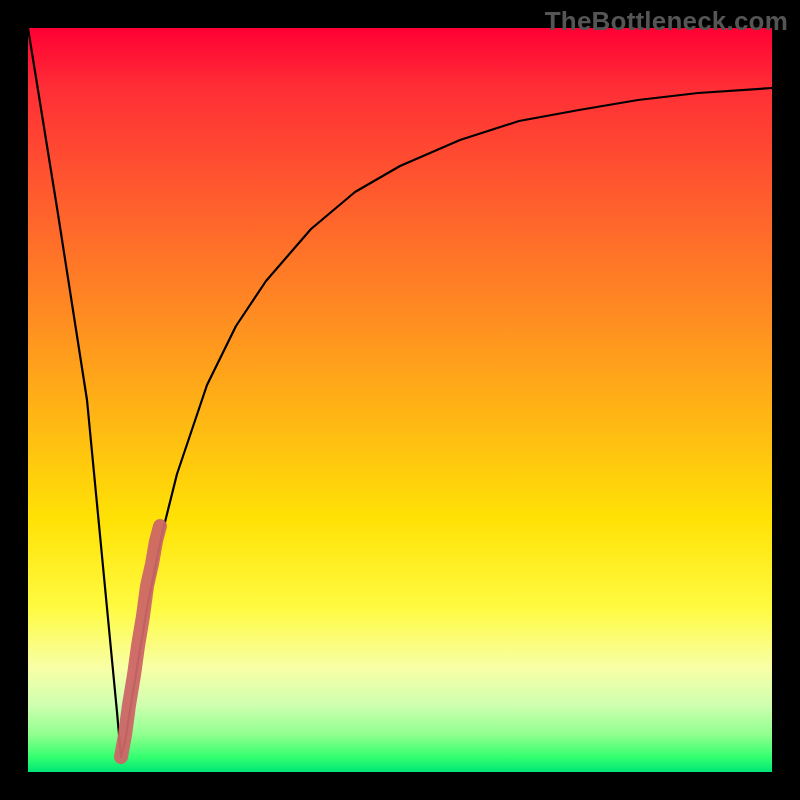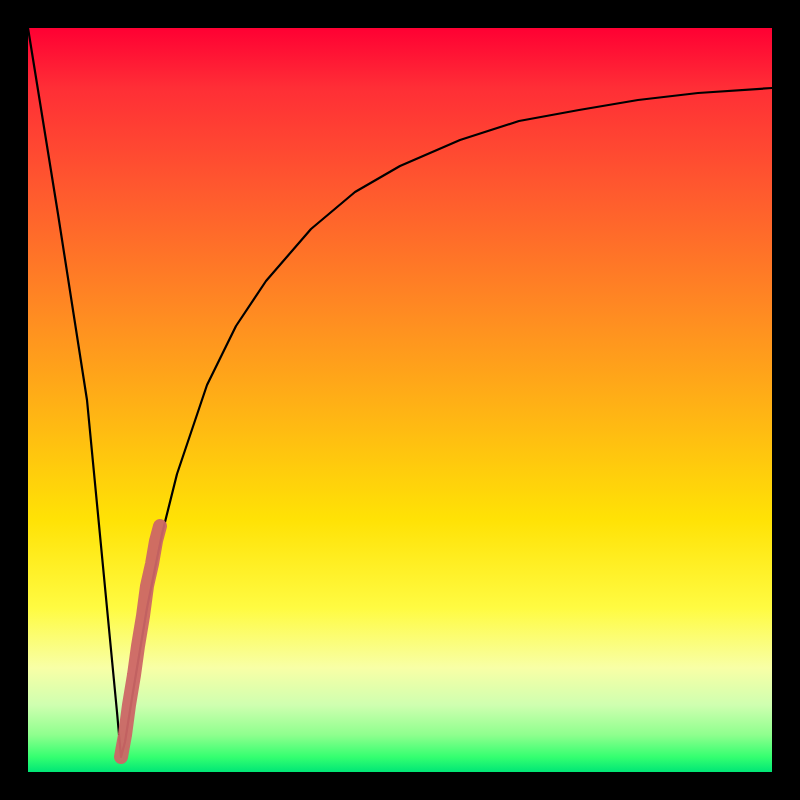"TheBottleneck.com" div.watermark { html: none -> <div>TheBottleneck.com</div> }
